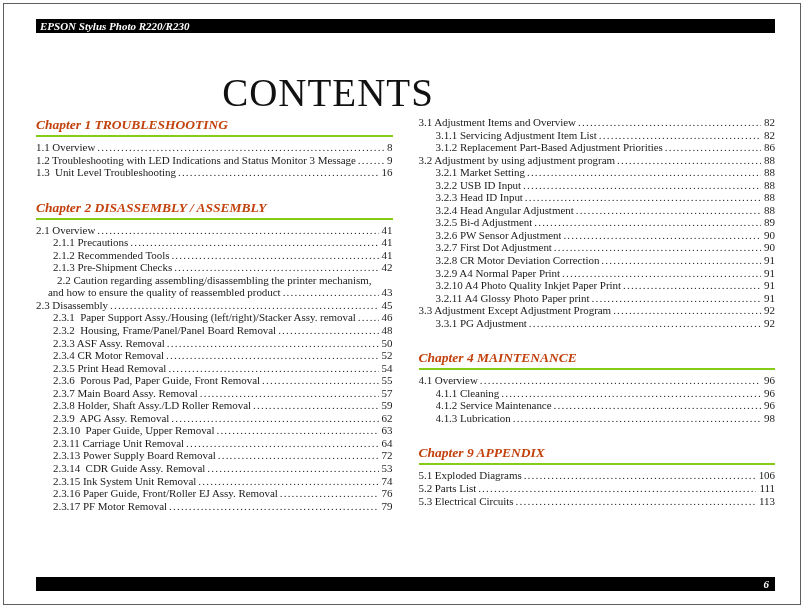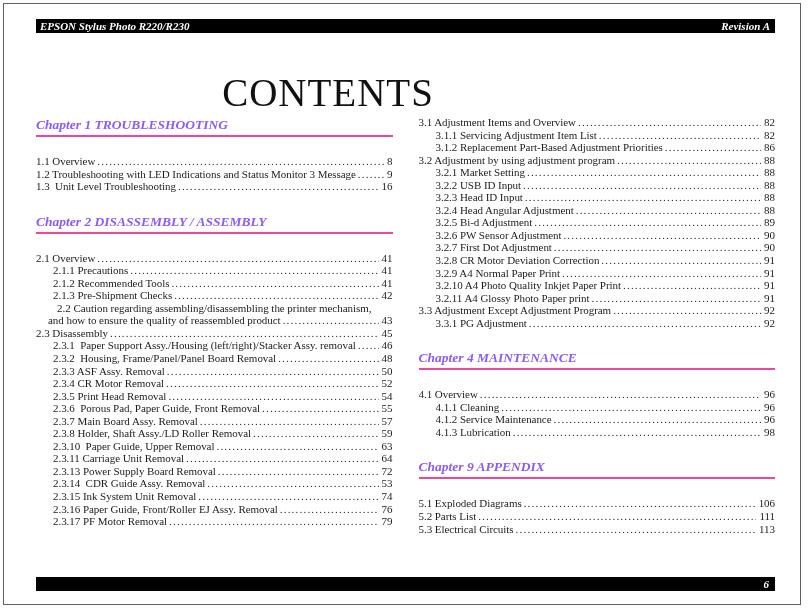"EPSON Stylus Photo R220/R230" .topbar { flex-direction: none -> column }
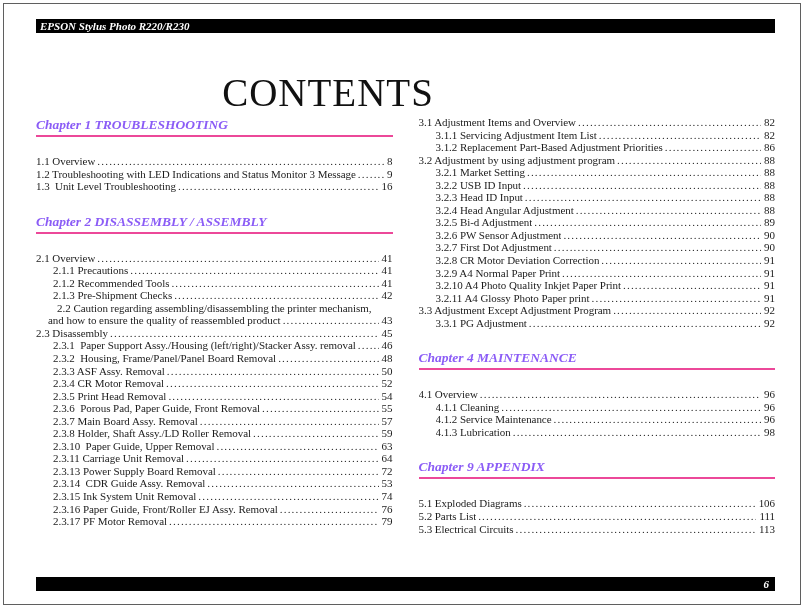"Chapter 1 TROUBLESHOOTING" .chapter-title { border-bottom: 2px solid #ec4899 -> 2px solid #84cc16; color: #8b5cf6 -> #c2410c; margin: 0 0 18px 0 -> 0 0 4px 0 }
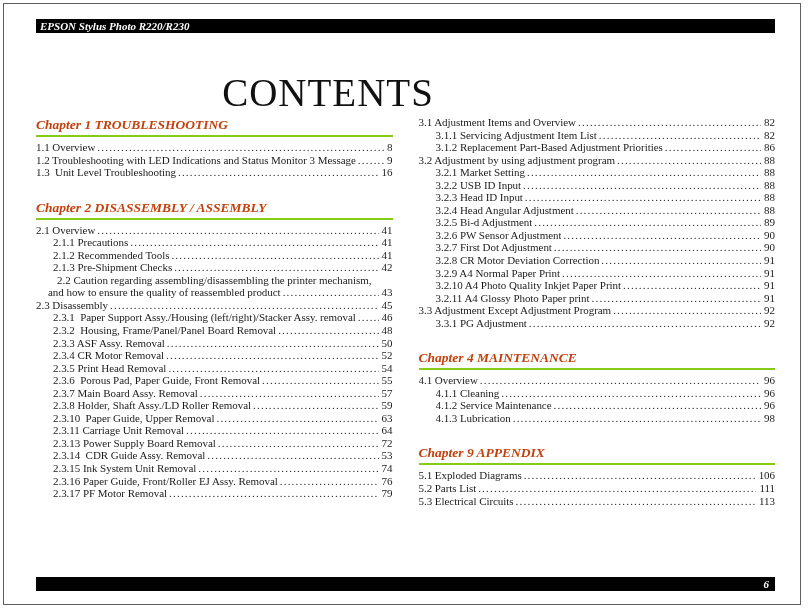"2.3.9 APG Assy. Removal" div.toc-row { html: none -> <div> <span>2.3.9 APG Assy. Removal</span> <span></span> <span>62</span> </div> }
